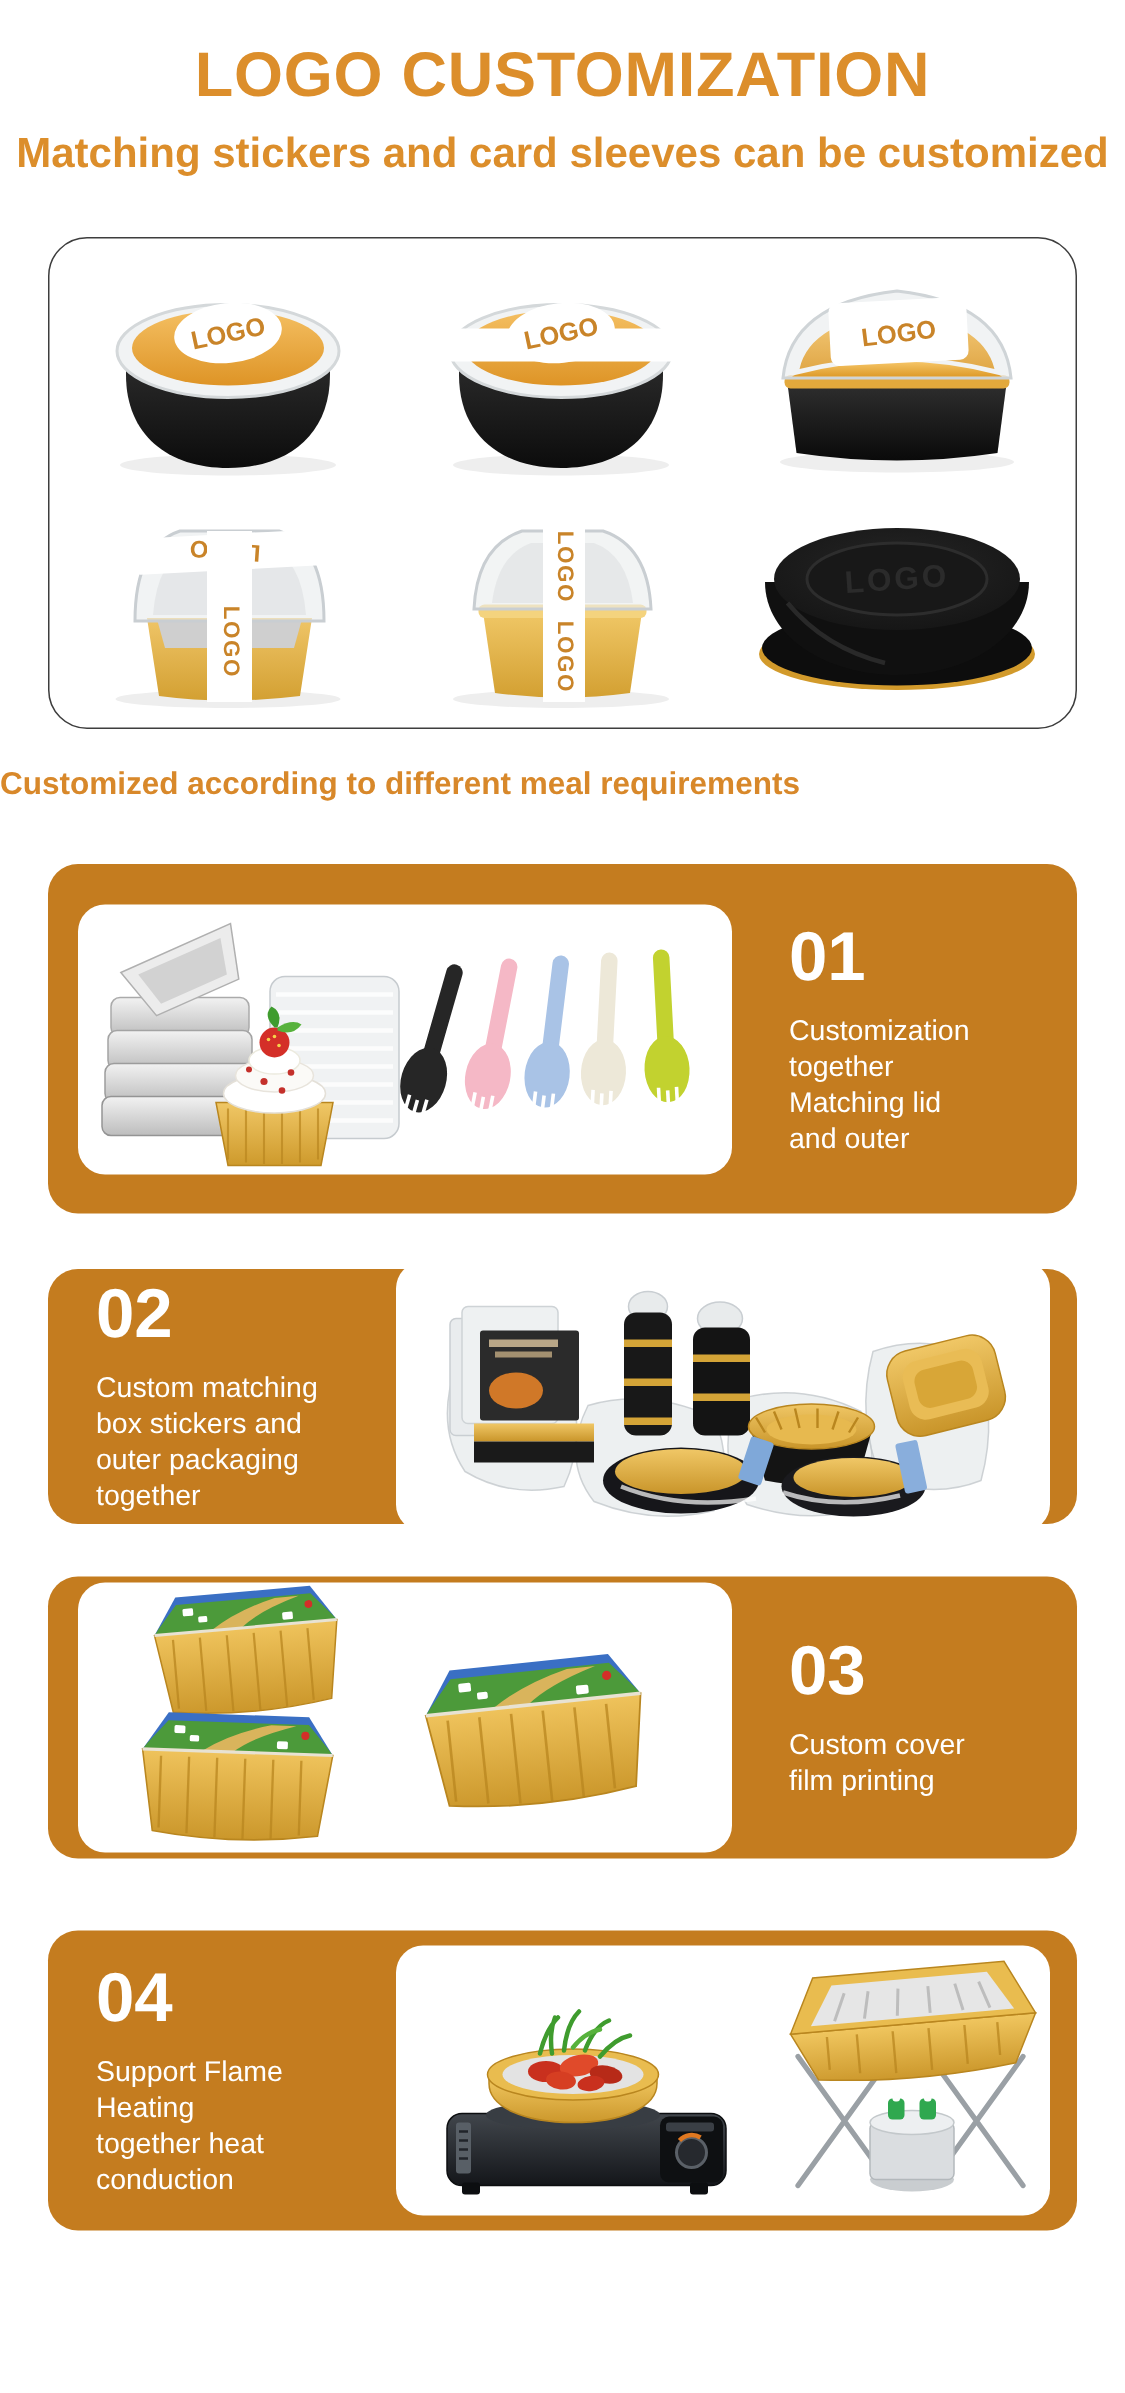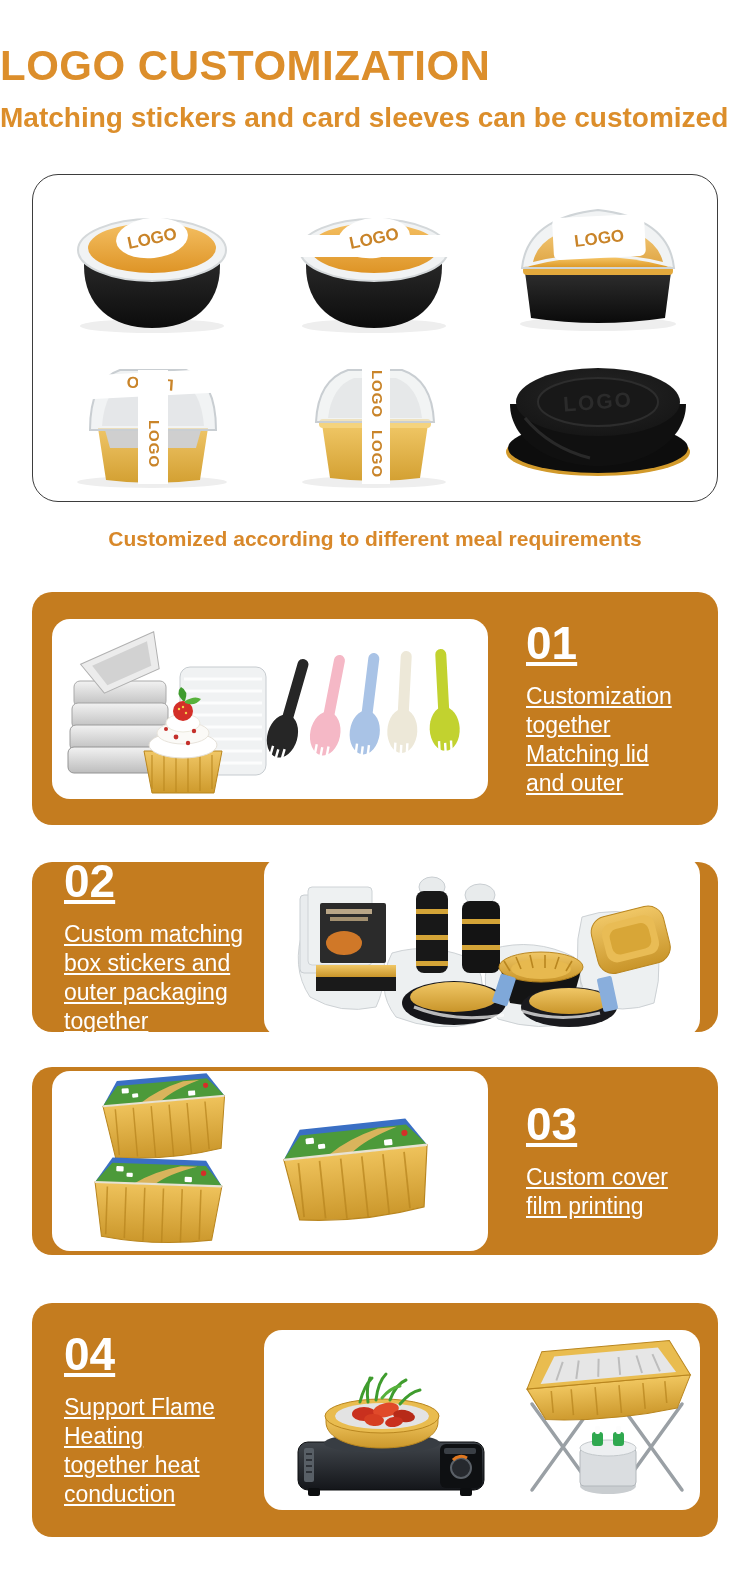"LOGO CUSTOMIZATION" .hdr { padding-top: 44px -> 28px; text-align: left -> center }
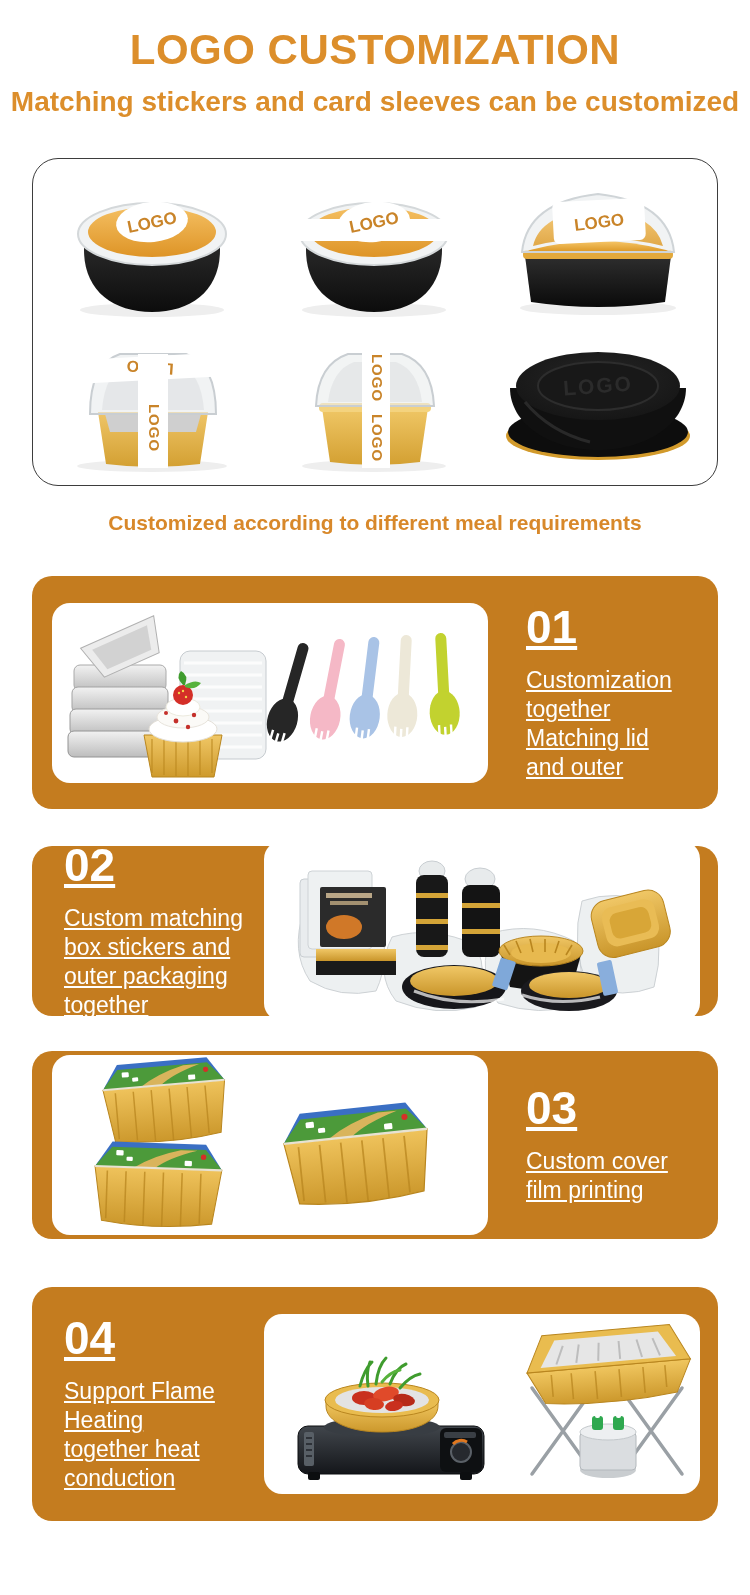"Customized according to different meal" .meal-heading { text-align: center -> none }
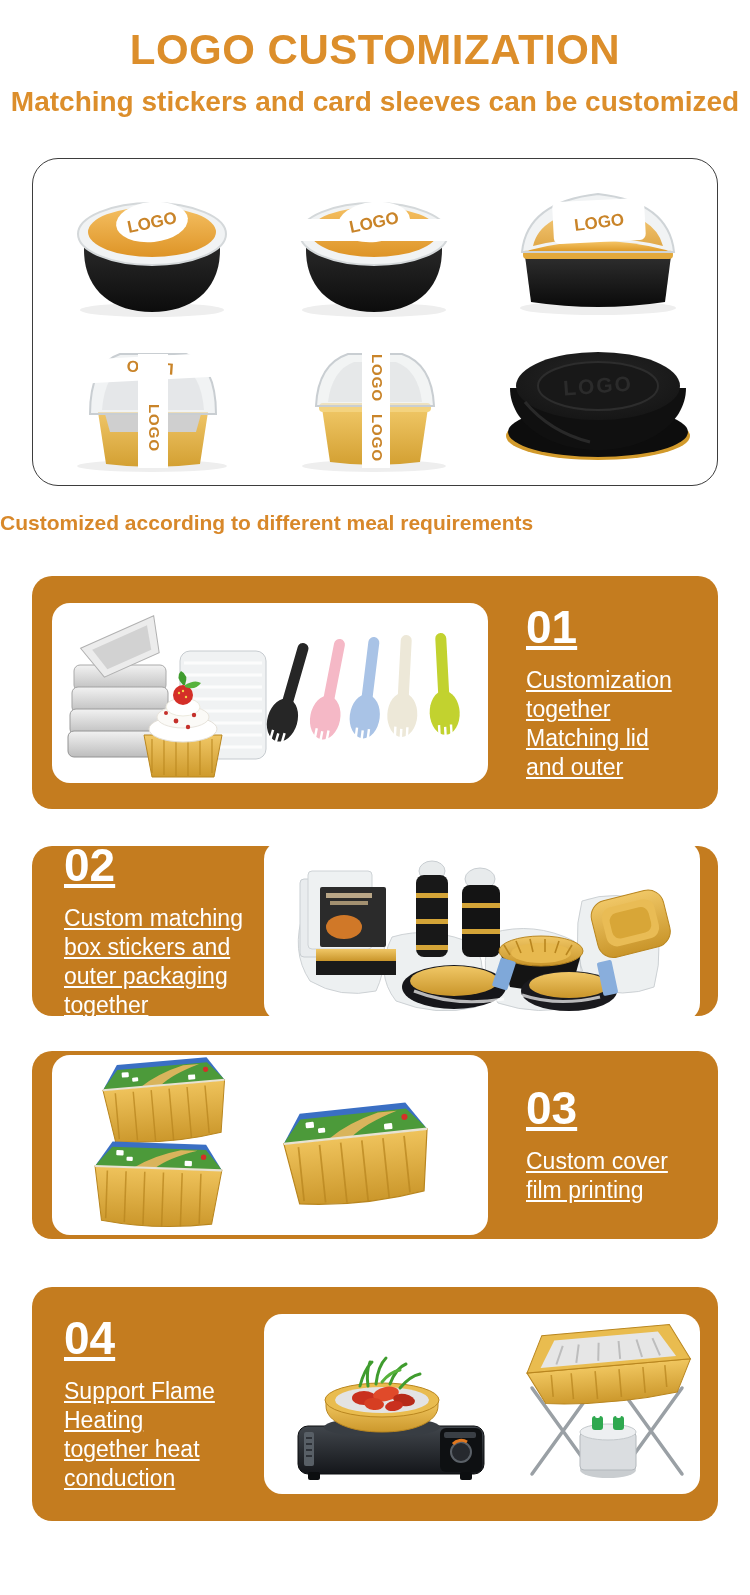"01" .tcol { text-decoration: underline -> none }
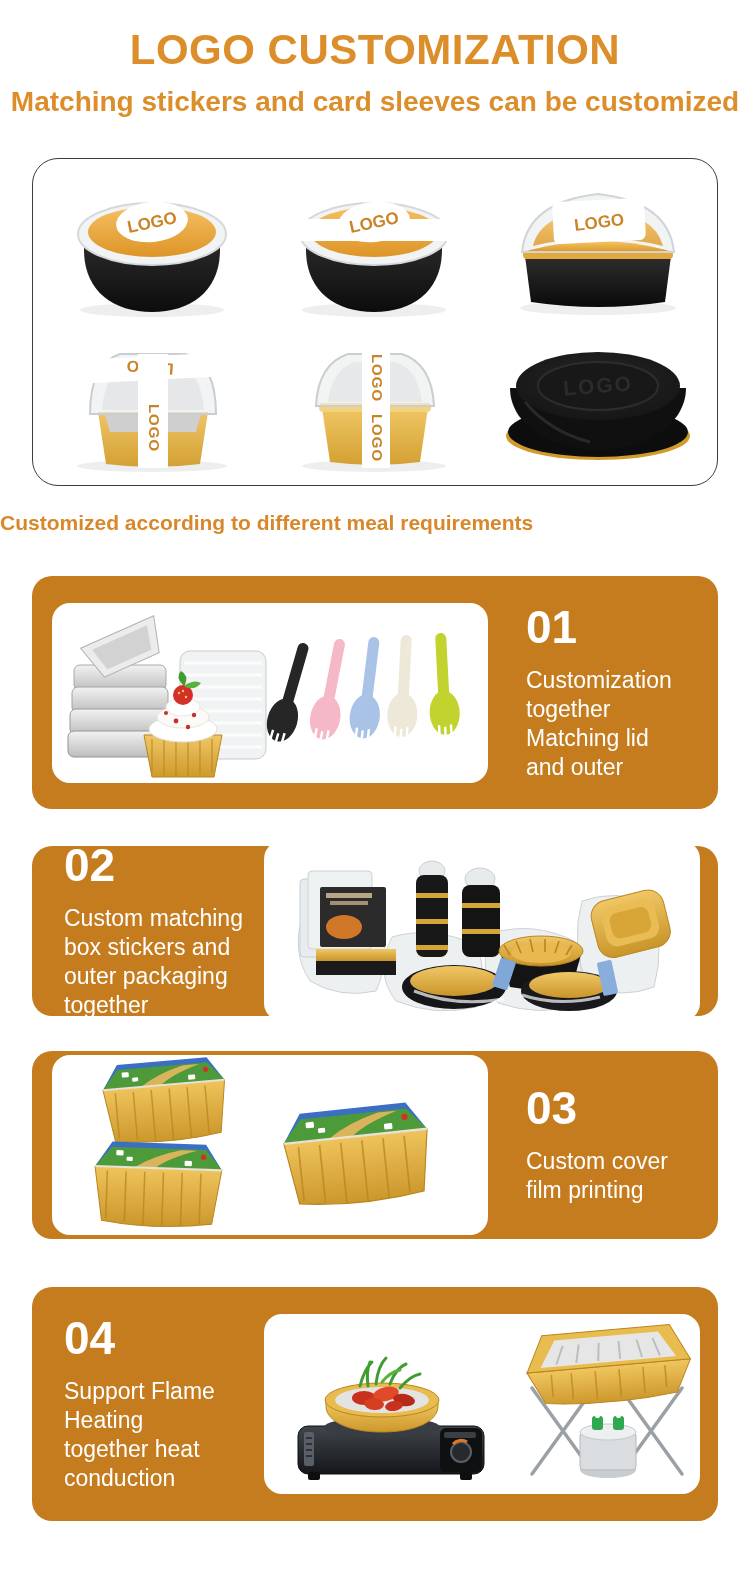"Customization" .fline { font-size: 23px -> 19px }
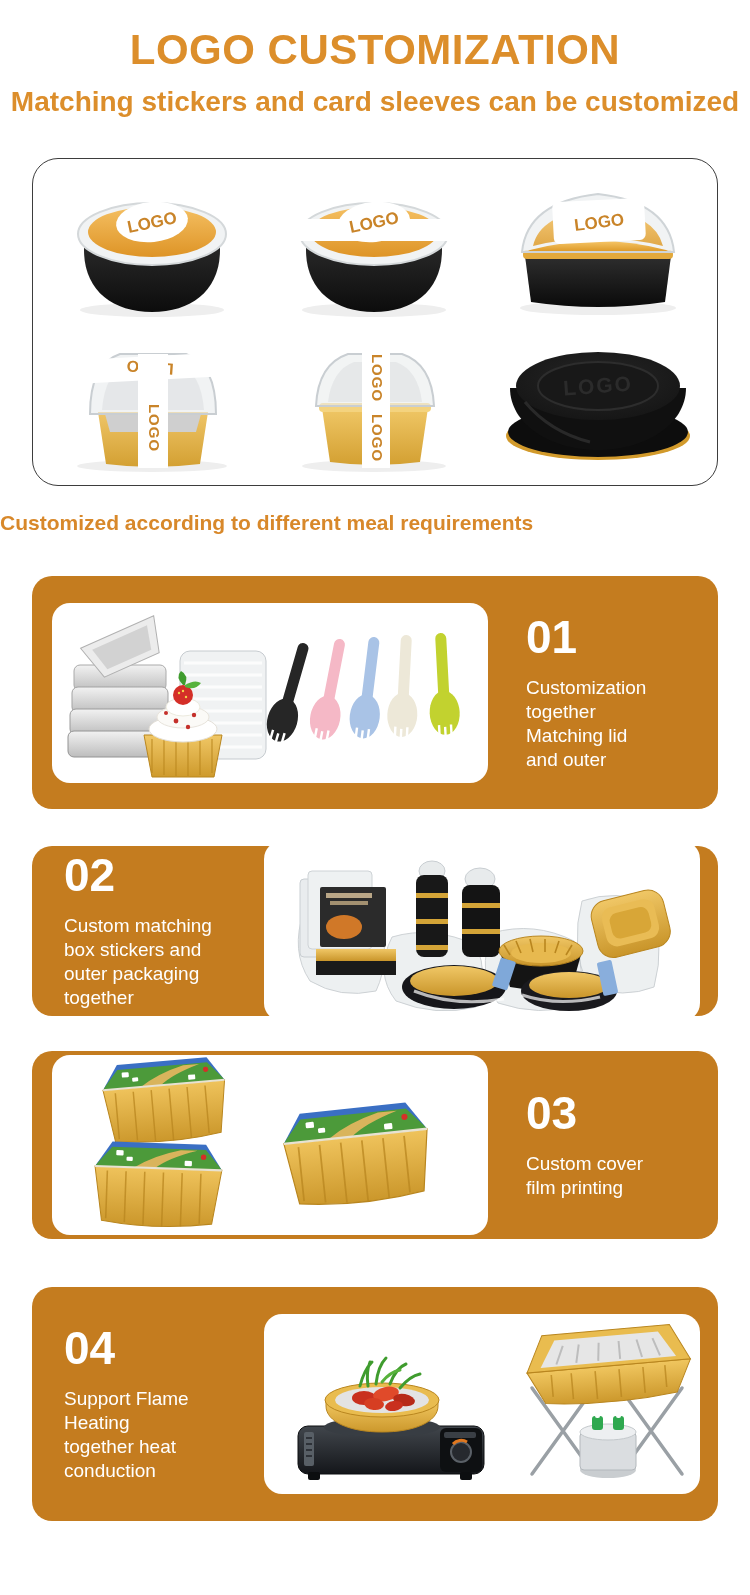"04" .card.c4 { height: 234px -> 200px }
